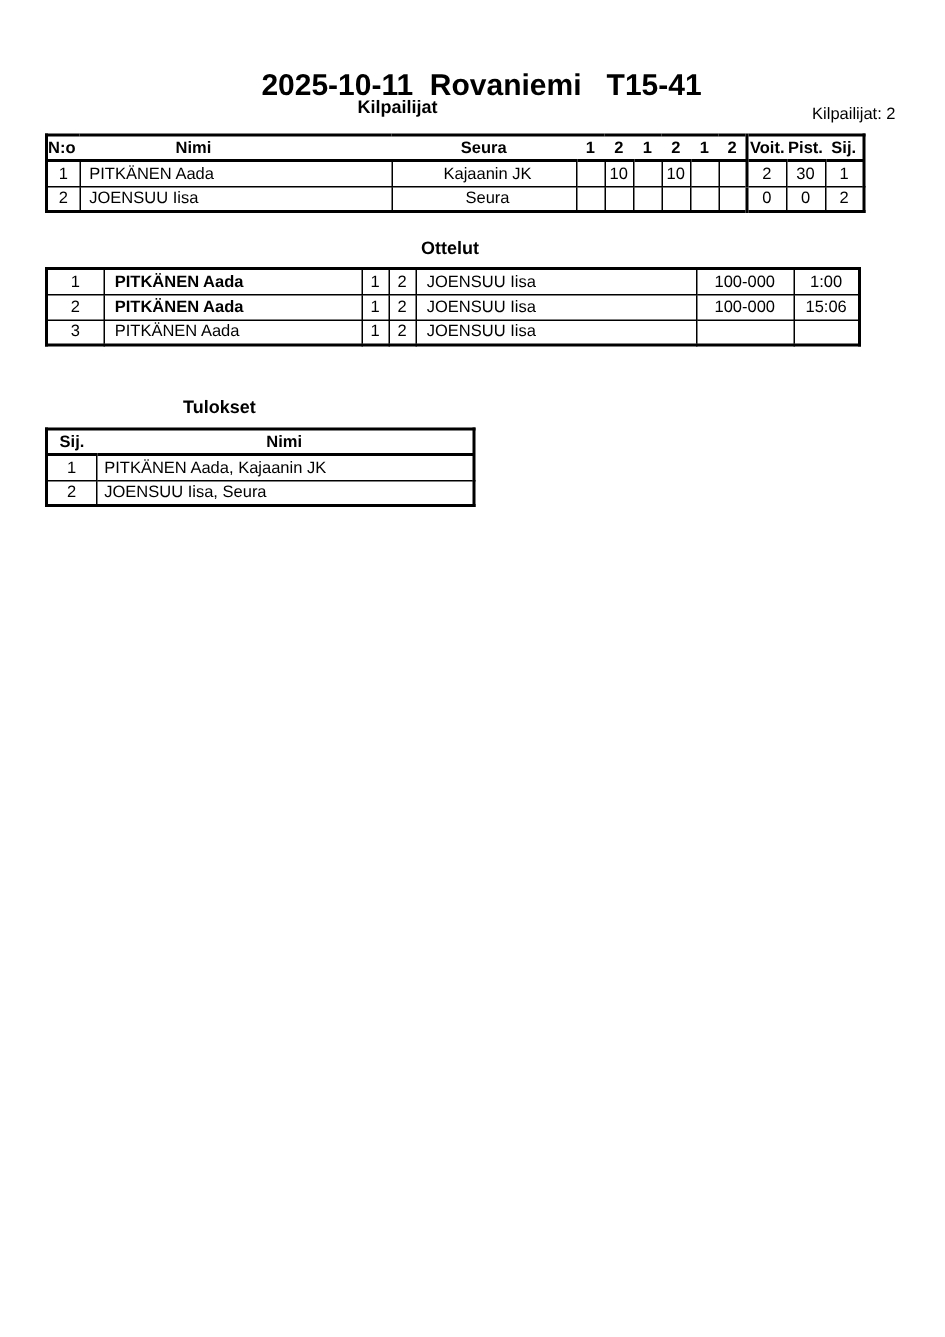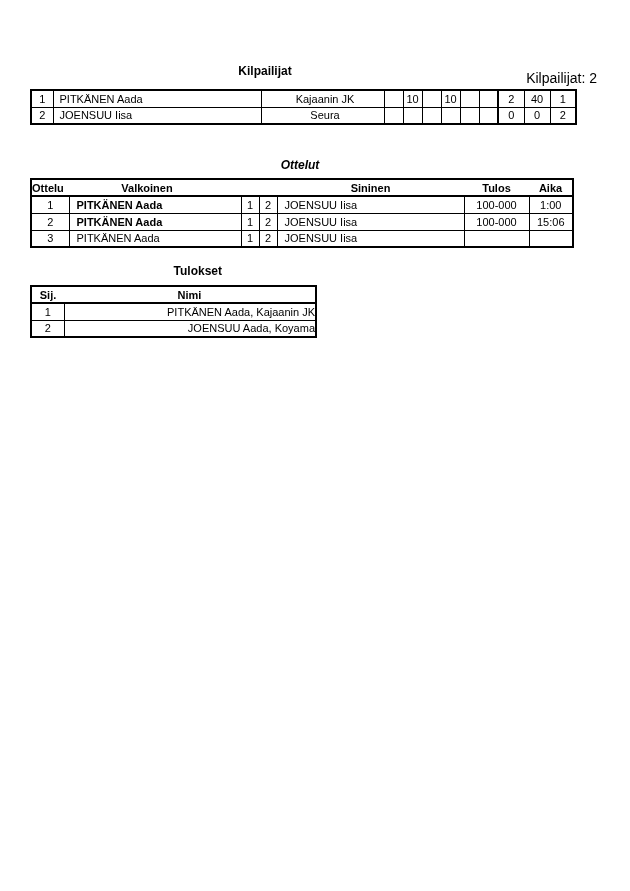"2025-10-11 Rovaniemi T15-41" div.title { html: none -> <div>2025-10-11 Rovaniemi T15-41</div> }
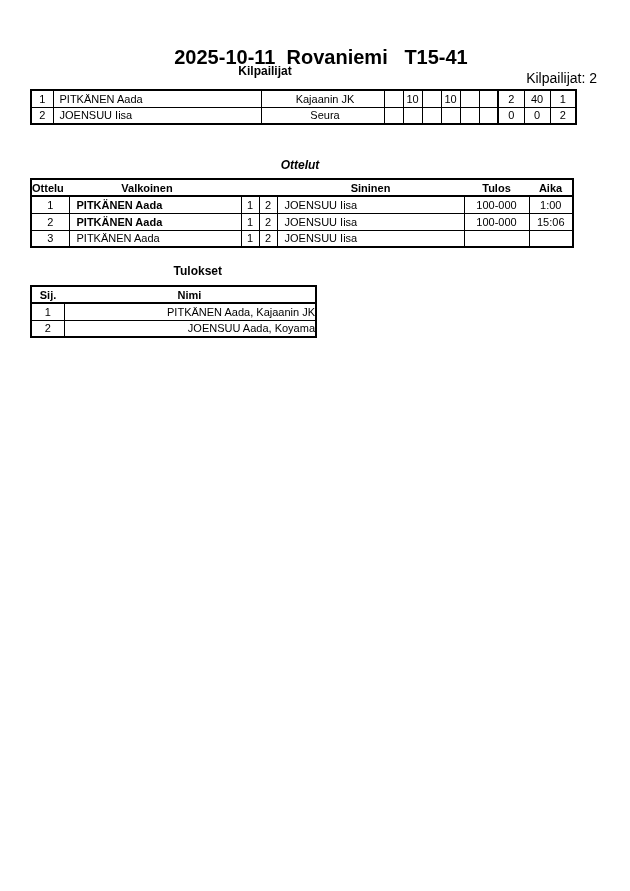"Kilpailijat: 2" .count-label { font-size: 14px -> 11px }
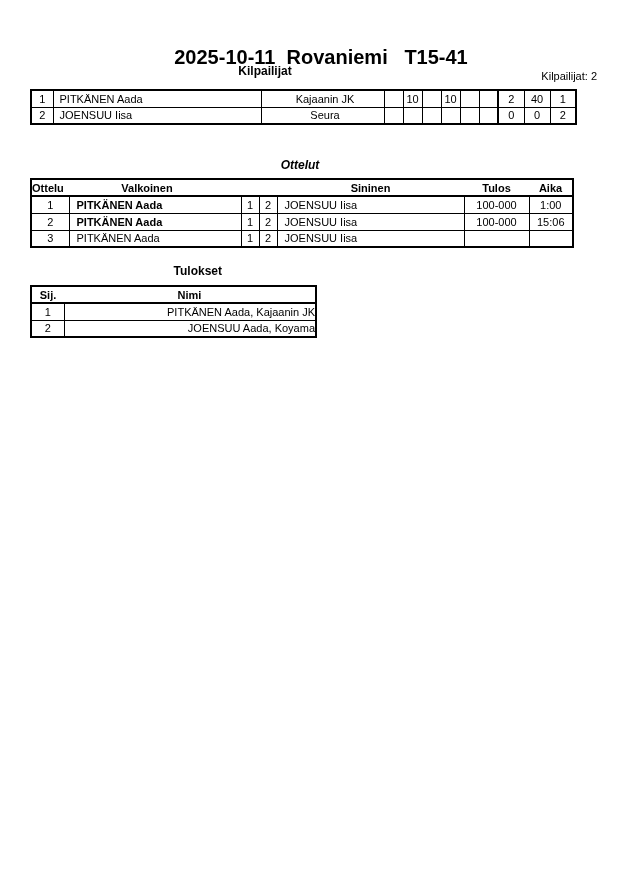"N:o" tr { html: none -> <tr> <th>N:o</th> <th>Nimi</th> <th>Seura</th> <th>1</th> <th>2</th> <th>1</th> <th>2</th> <th>1</th> <th>2</th> <th>Voit.</th> <th>Pist.</th> <th>Sij.</th> </tr> }
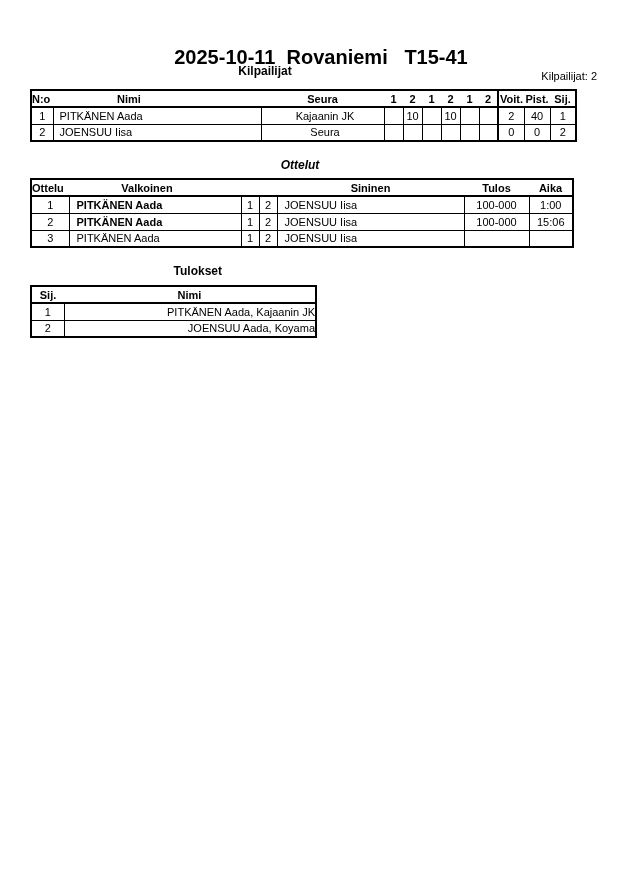"40" td { text: 40 -> 30 }
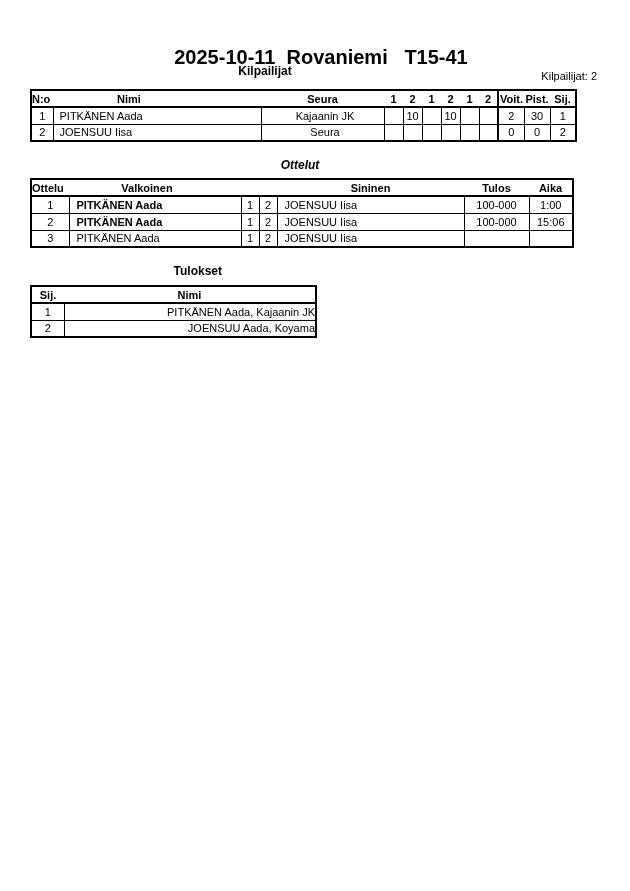"Ottelut" .heading-matches { font-style: italic -> none }
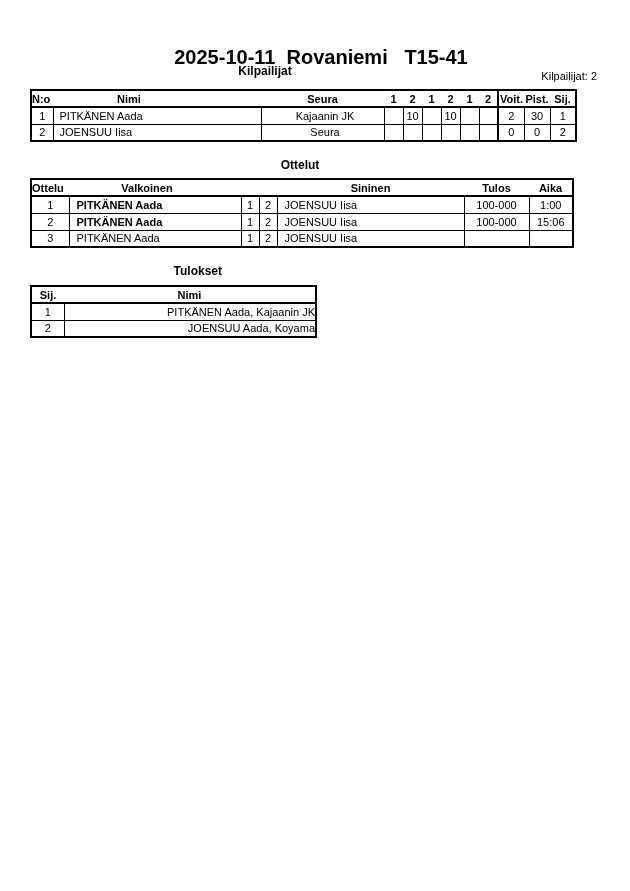"Ottelu" tr { html: <tr> <th>Ottelu</th> <th>Valkoinen</th> <th></th> <th></th> <th>Sininen</th> <th>Tulos</th> <th>Aika</th> </tr> -> none }
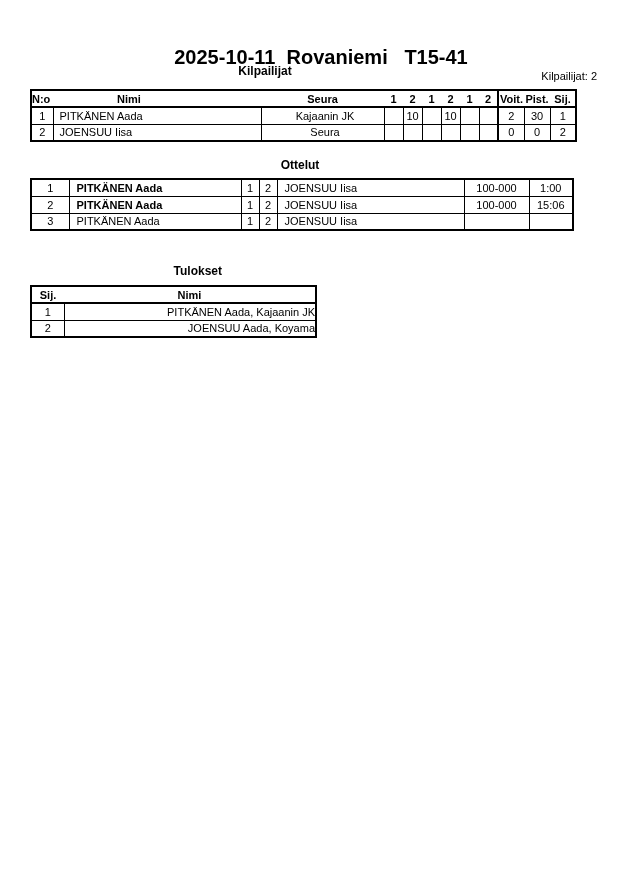"Tulokset" .heading-results { text-align: right -> left }
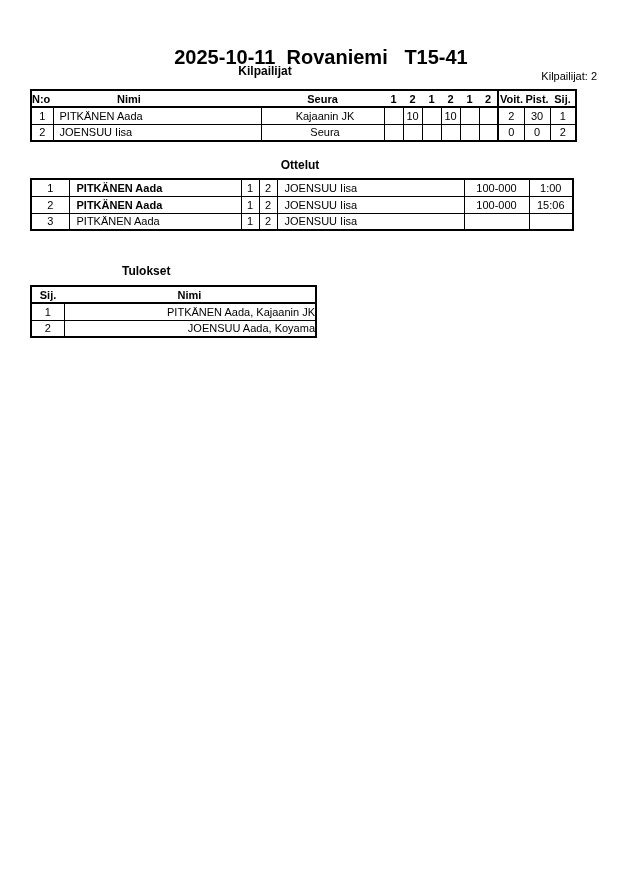"PITKÄNEN Aada, Kajaanin JK" td.rname { text-align: right -> left }
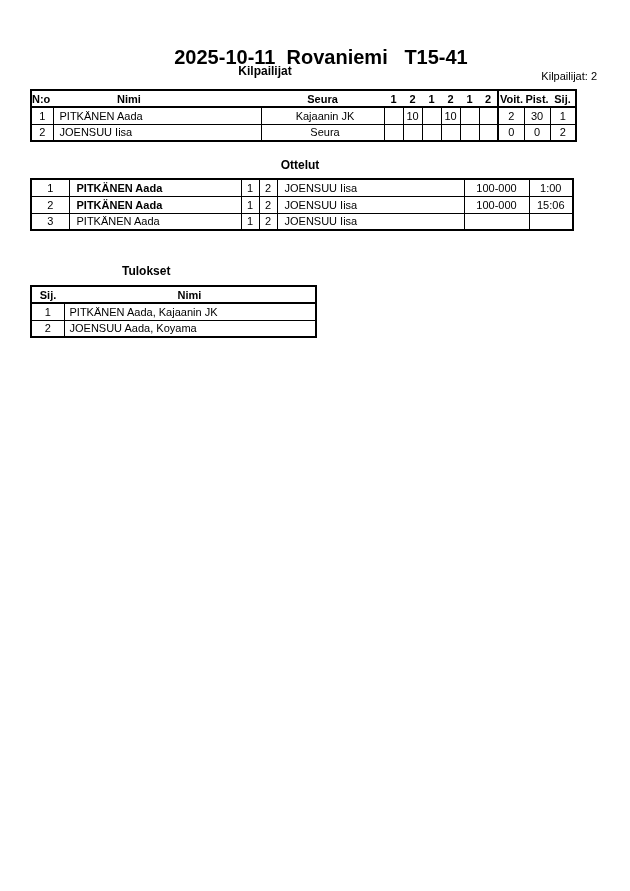"JOENSUU Aada, Koyama" td.rname { text: Aada, Koyama -> Iisa, Seura }
